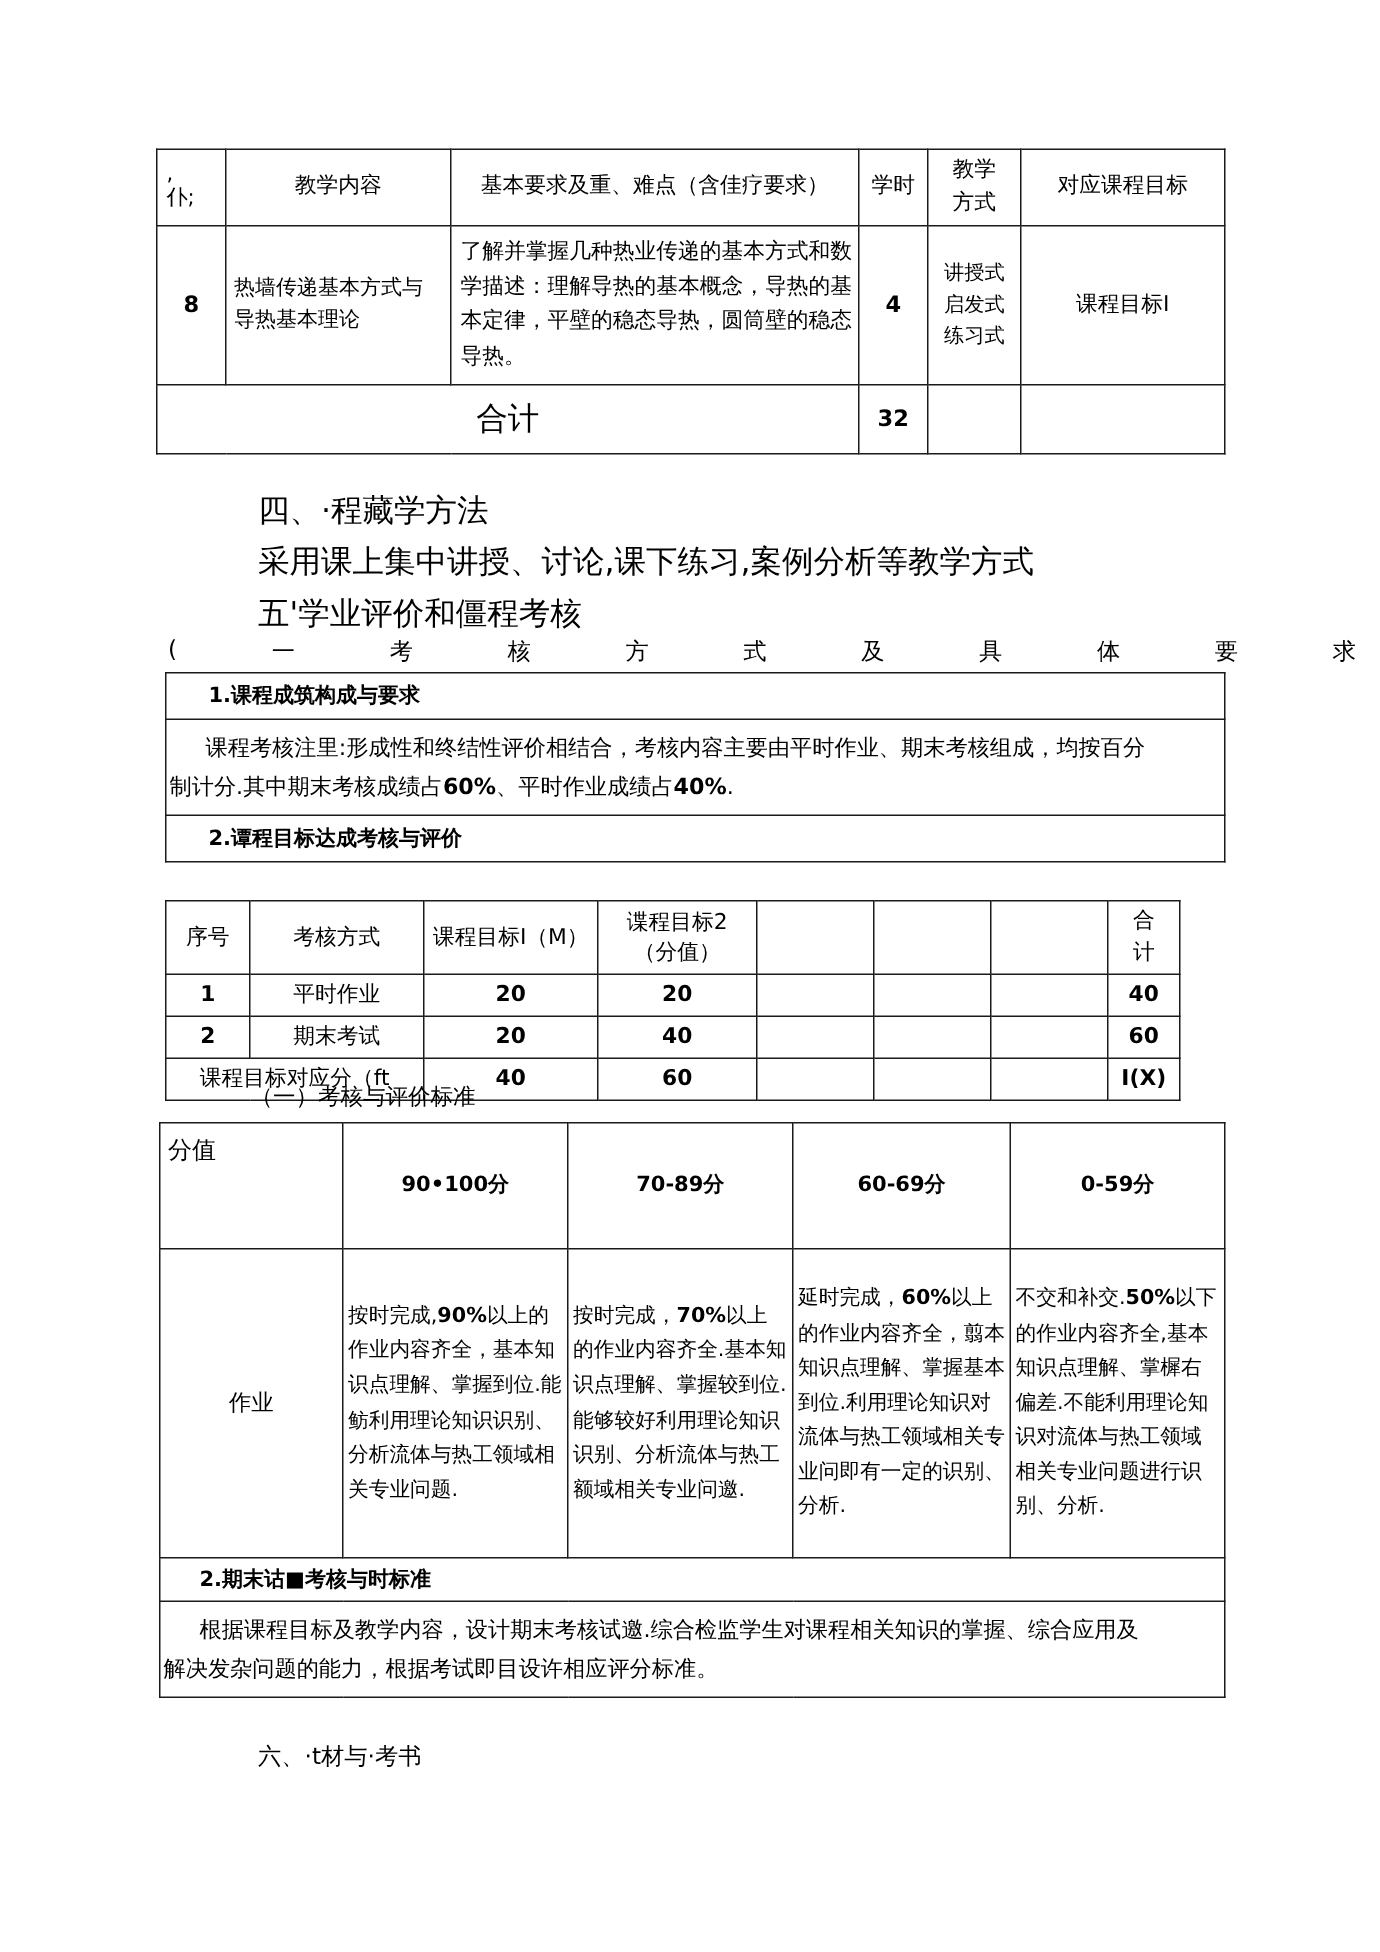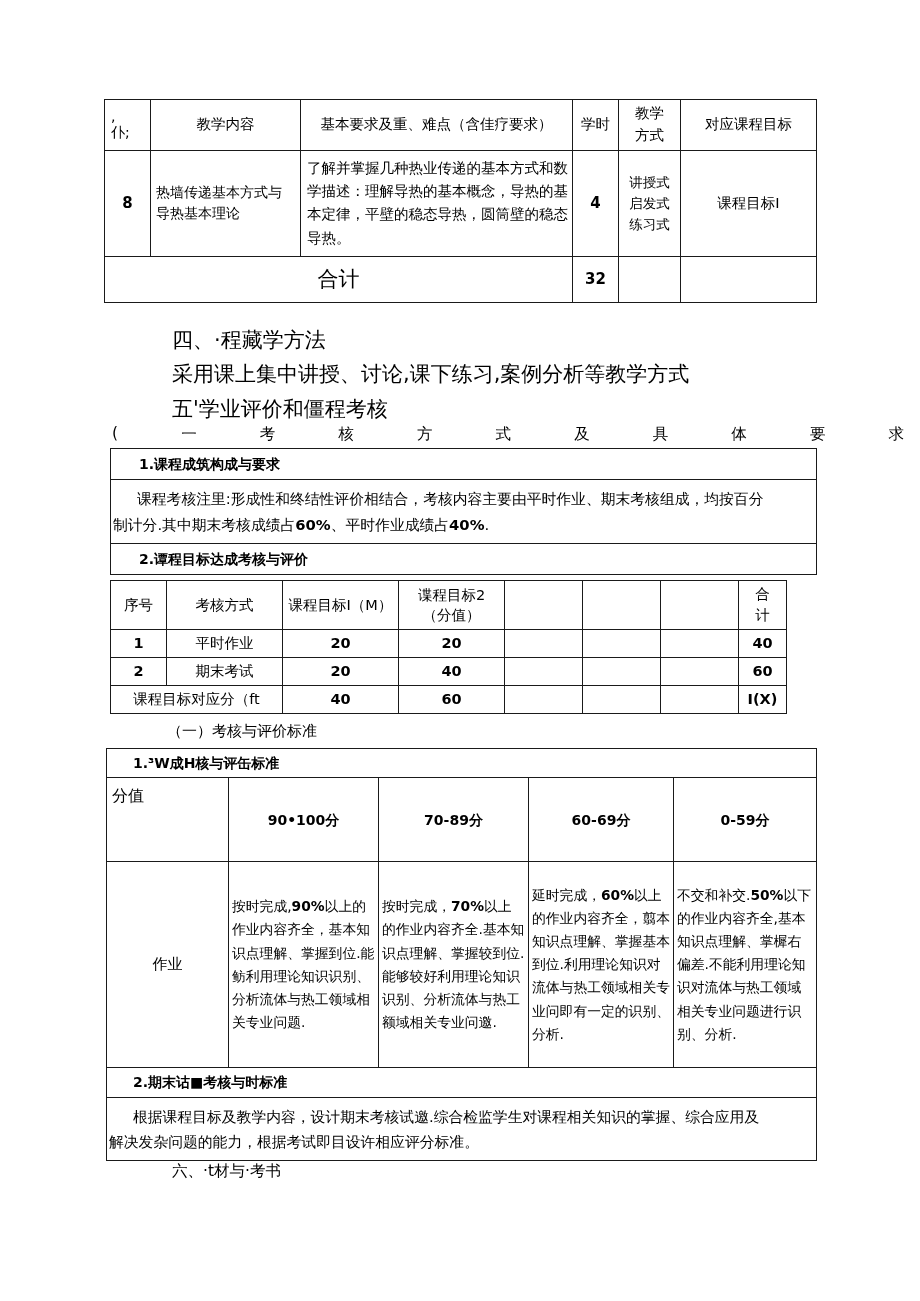"序号" #table-obj { top: 580px -> 600px }
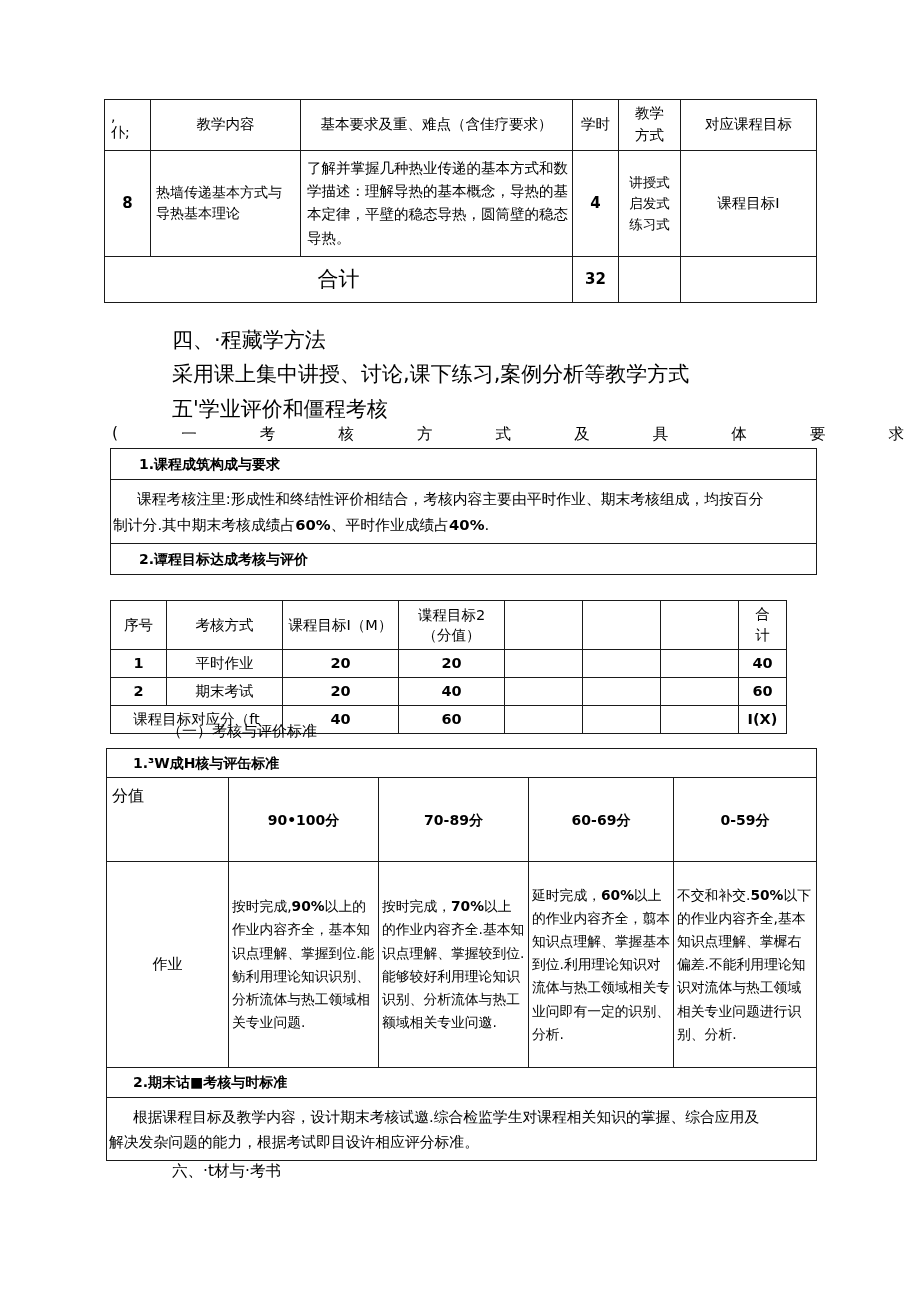"1.³W成H核与评缶标准" tr { html: <tr> <td>1.³W成H核与评缶标准</td> </tr> -> none }
